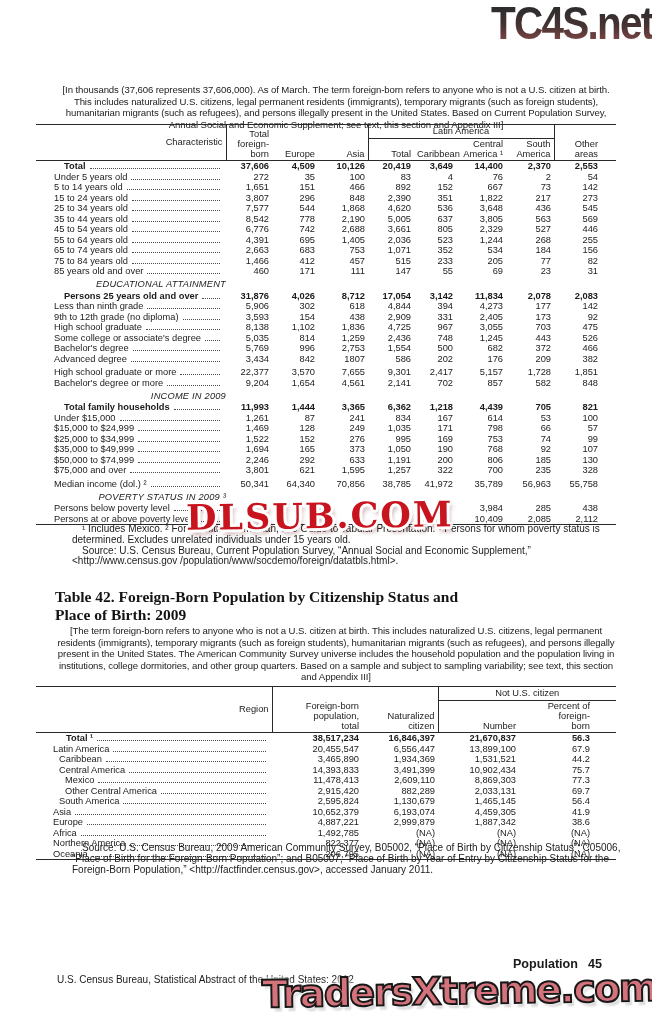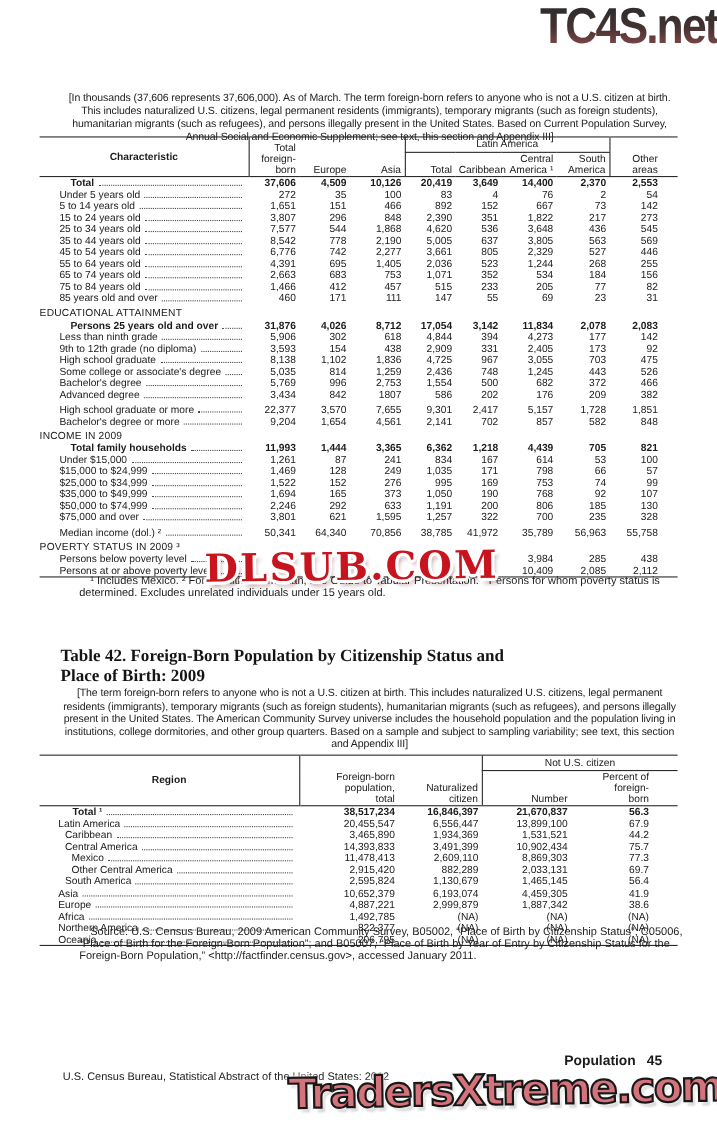"Characteristic" .t .hc { font-weight: bold -> none; text-align: center -> right }
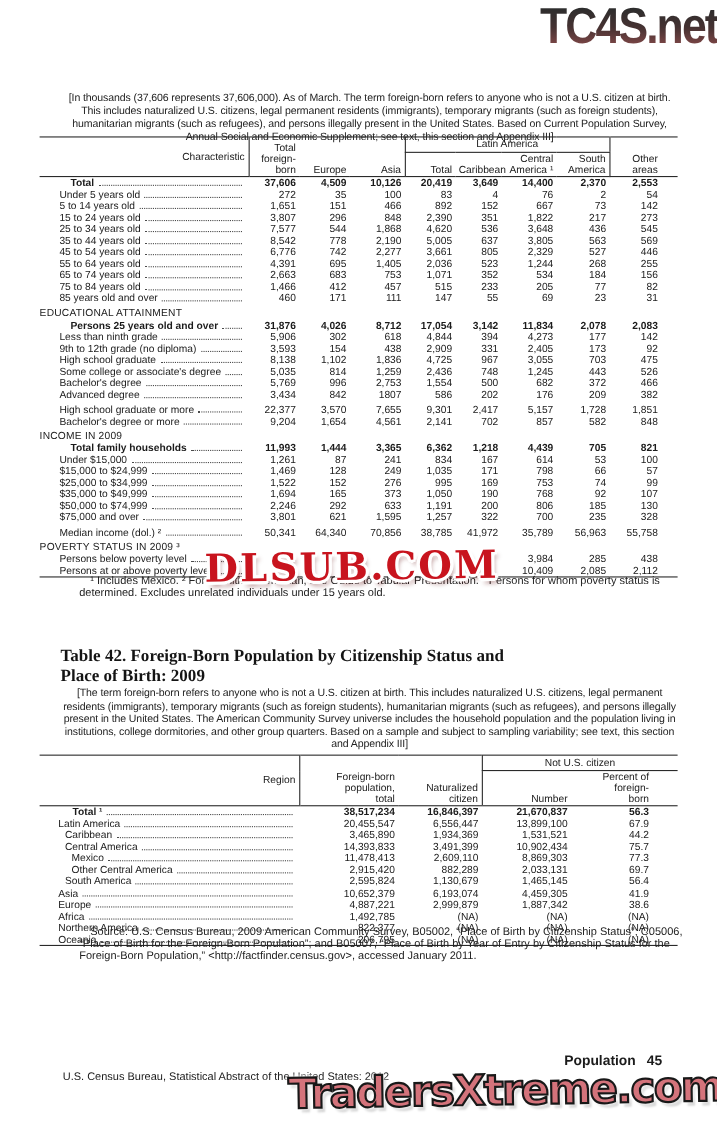"2,277" td.v { text: 2,277 -> 2,688 }
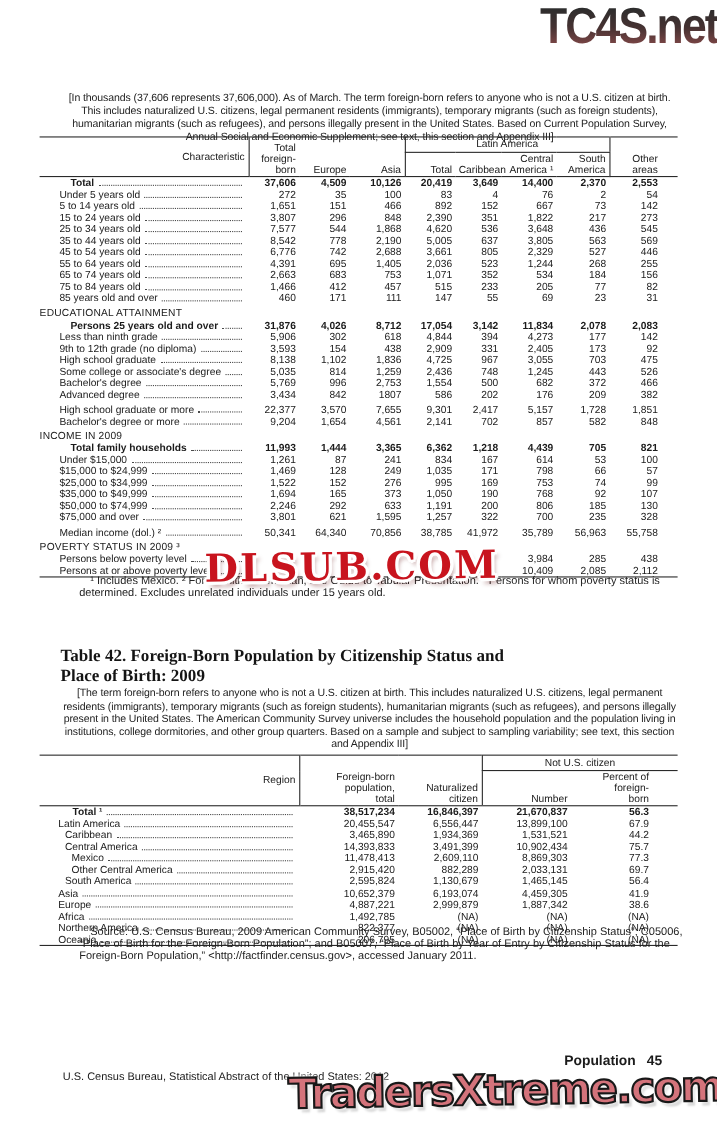"EDUCATIONAL ATTAINMENT" .t td.sect { font-style: none -> italic; text-align: left -> right }
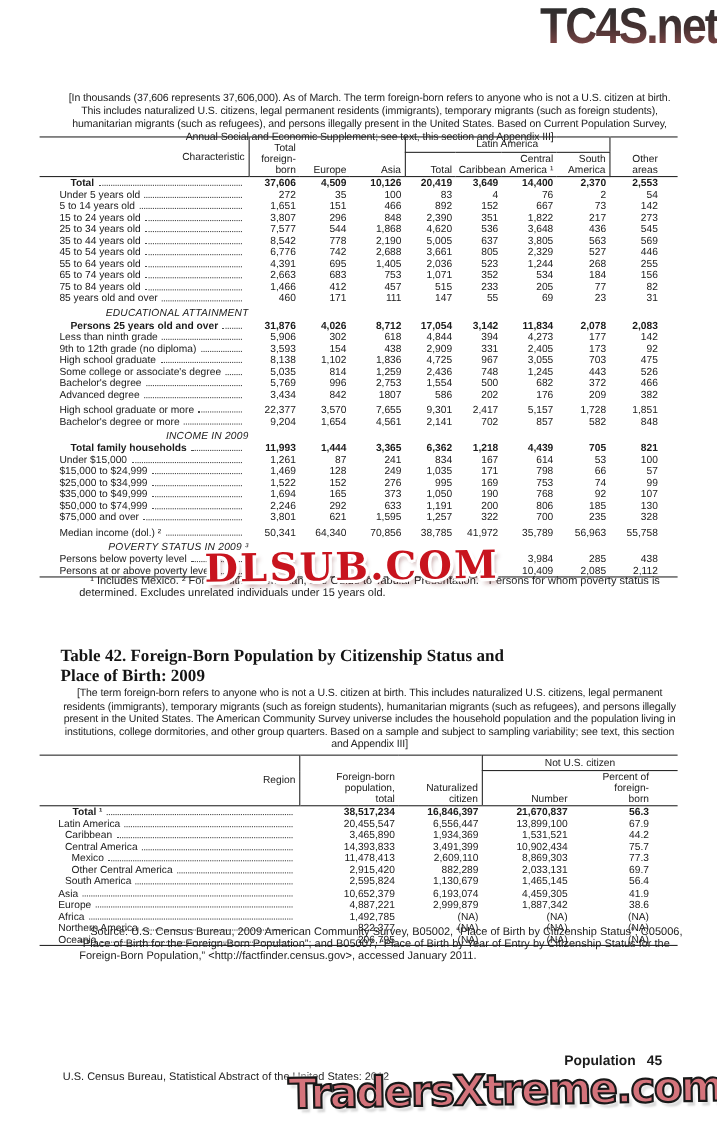"Source: U.S. Census Bureau, Current" p { html: none -> <p>Source: U.S. Census Bureau, Current Population Survey, “Annual Social and Economic Supplement,” &lt;http://www.census.gov /population/www/socdemo/foreign/datatbls.html&gt;.</p> }
